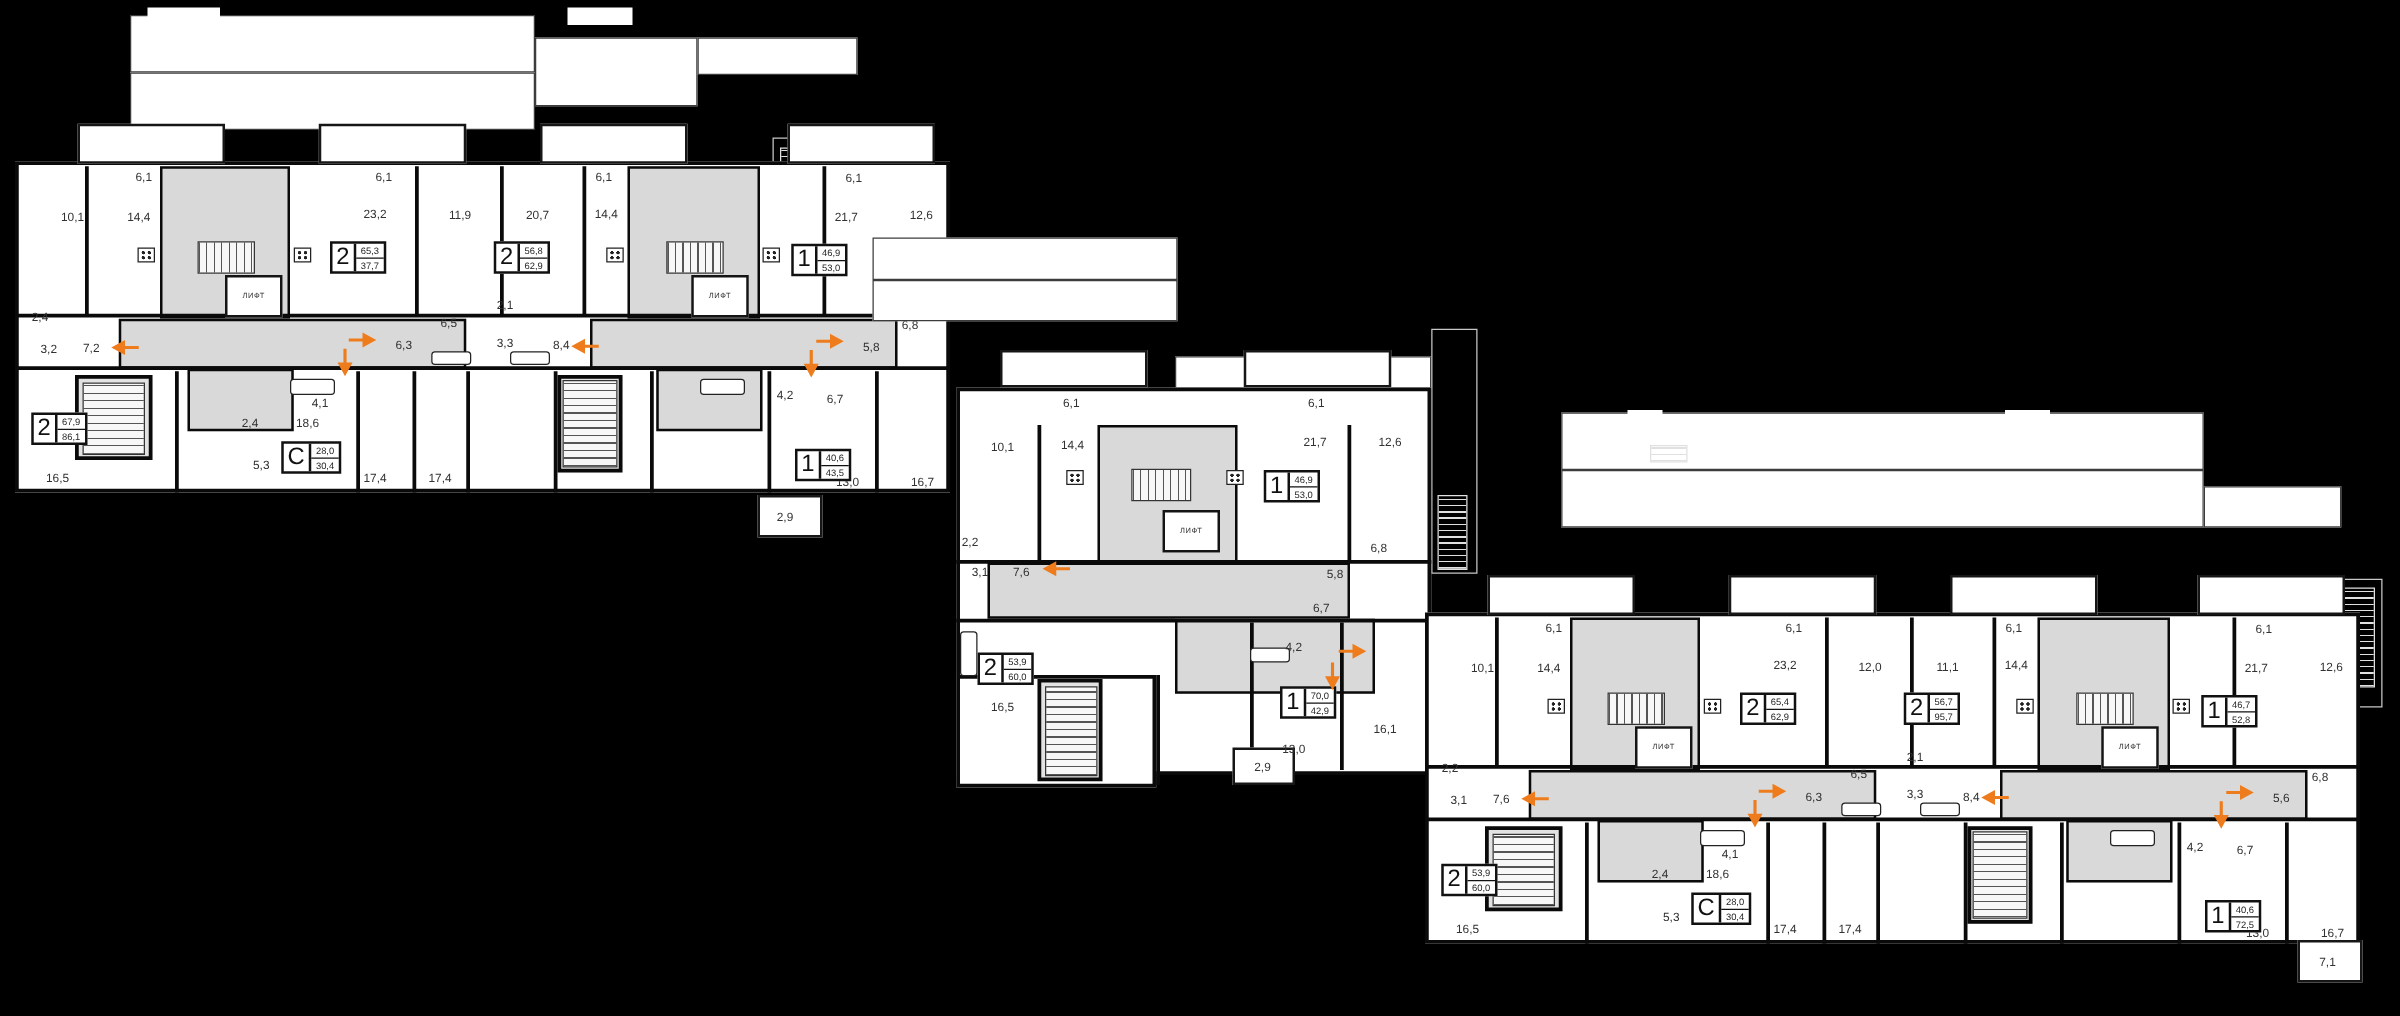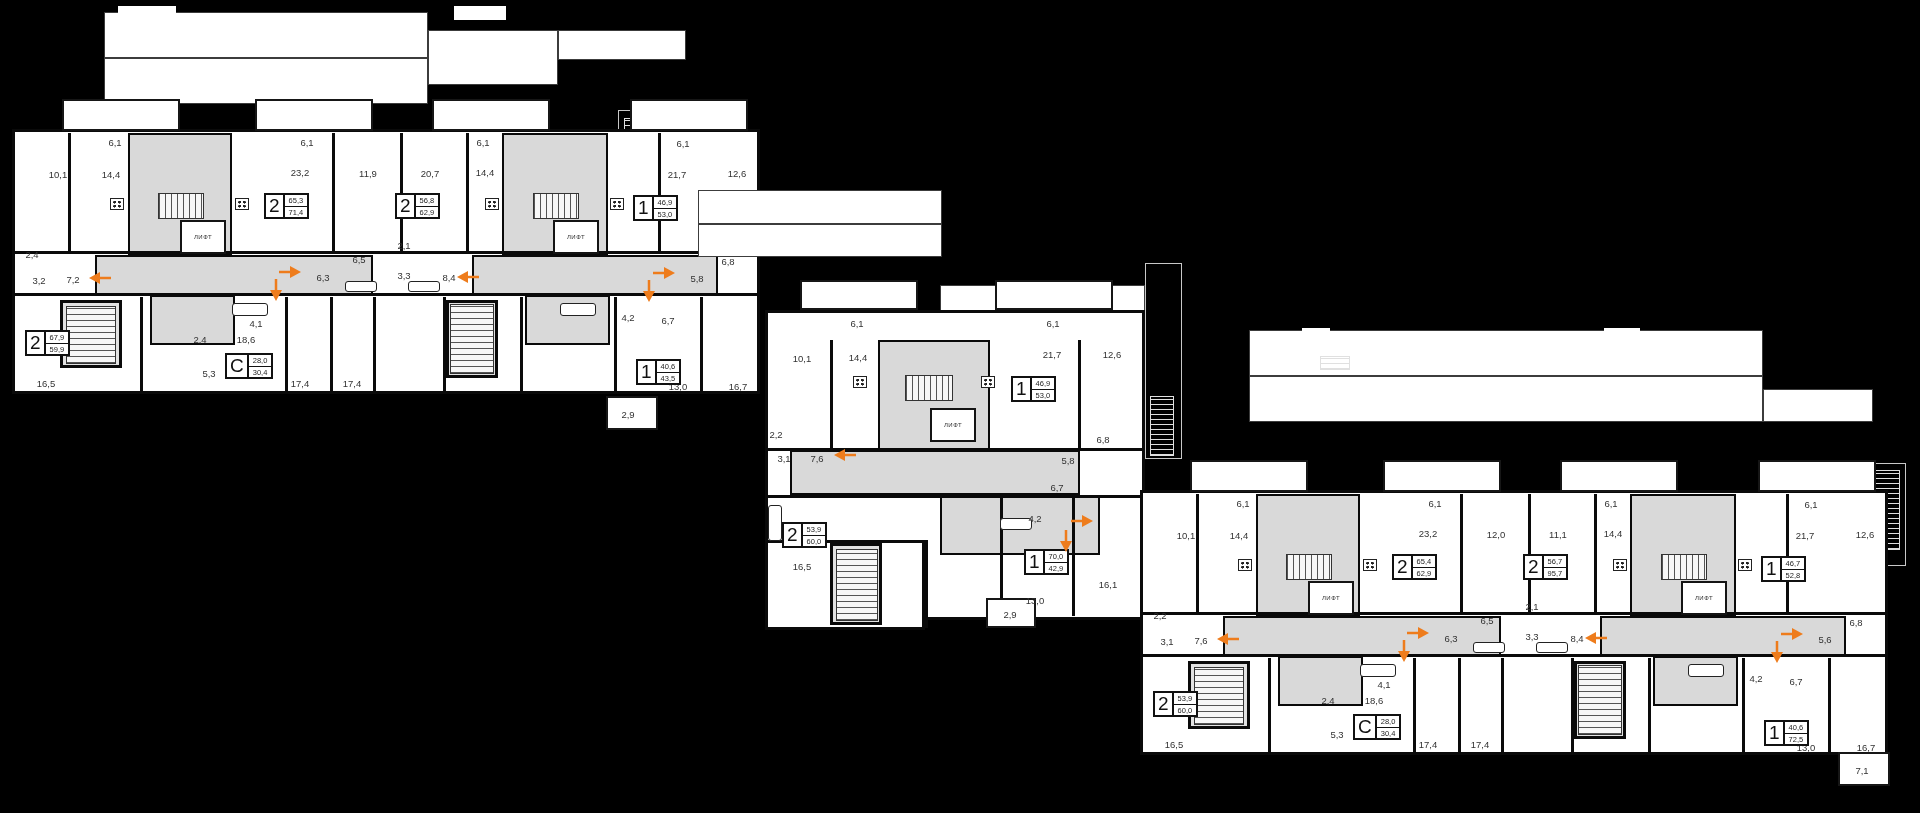"71,4" span { text: 71,4 -> 37,7 }
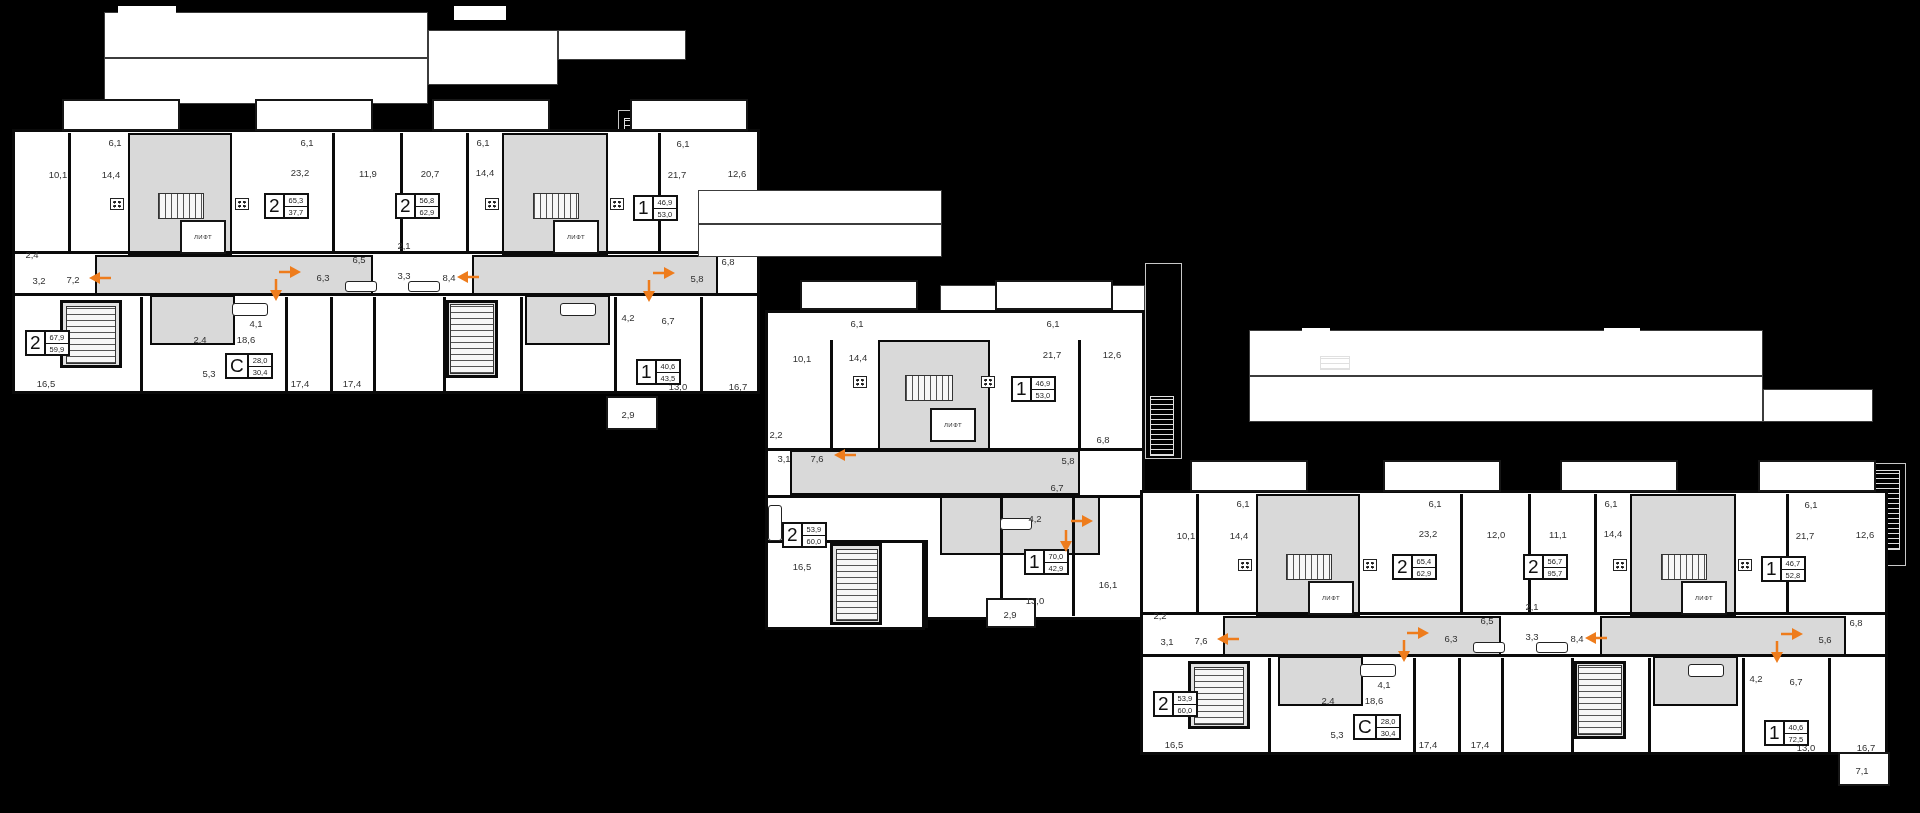"59,9" span { text: 59,9 -> 86,1 }
